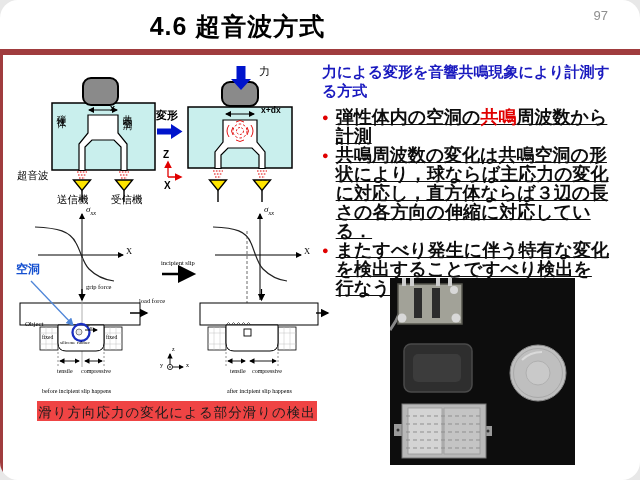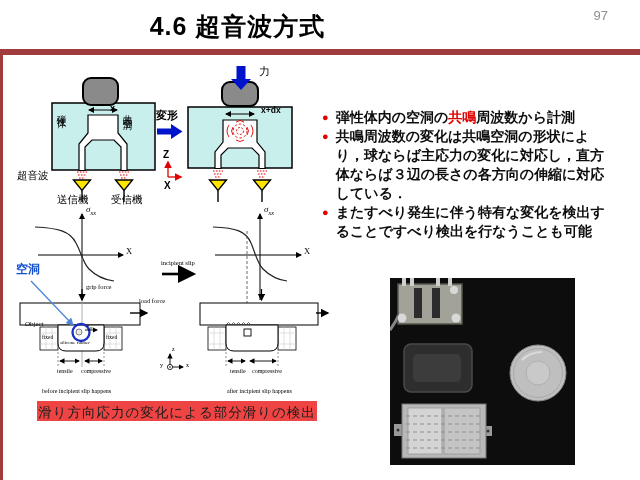"4.6 超音波方式" .slide { border-radius: none -> 18px }
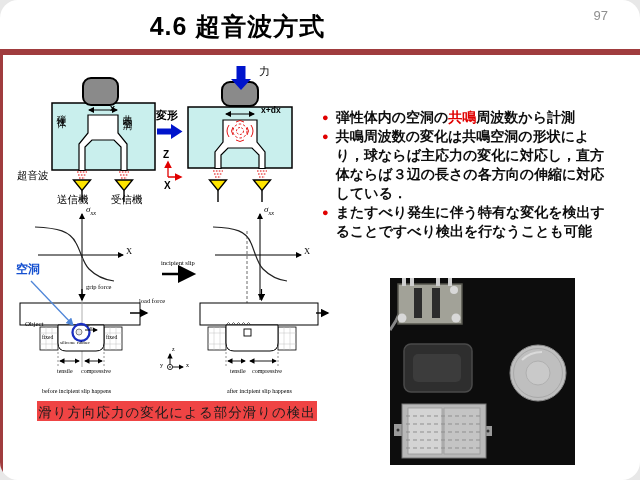"力による変形を音響共鳴現象により計測する方式" div.heading { html: none -> <div>力による変形を音響共鳴現象により計測する方式</div> }
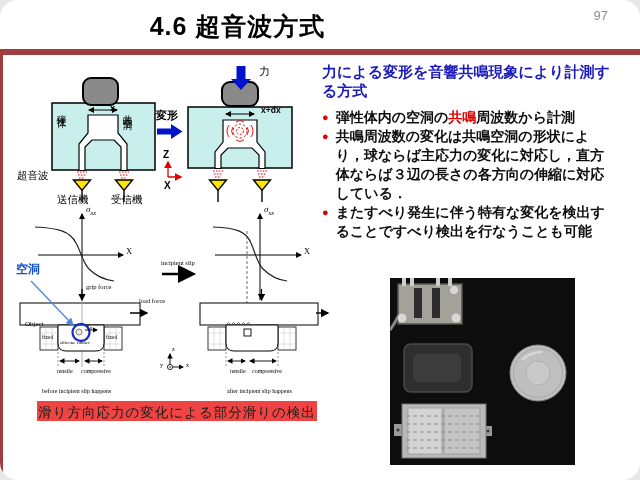"弾性体内の空洞の共鳴周波数から計測" .bullet-text { font-size: 14px -> 18px; text-decoration: none -> underline }
